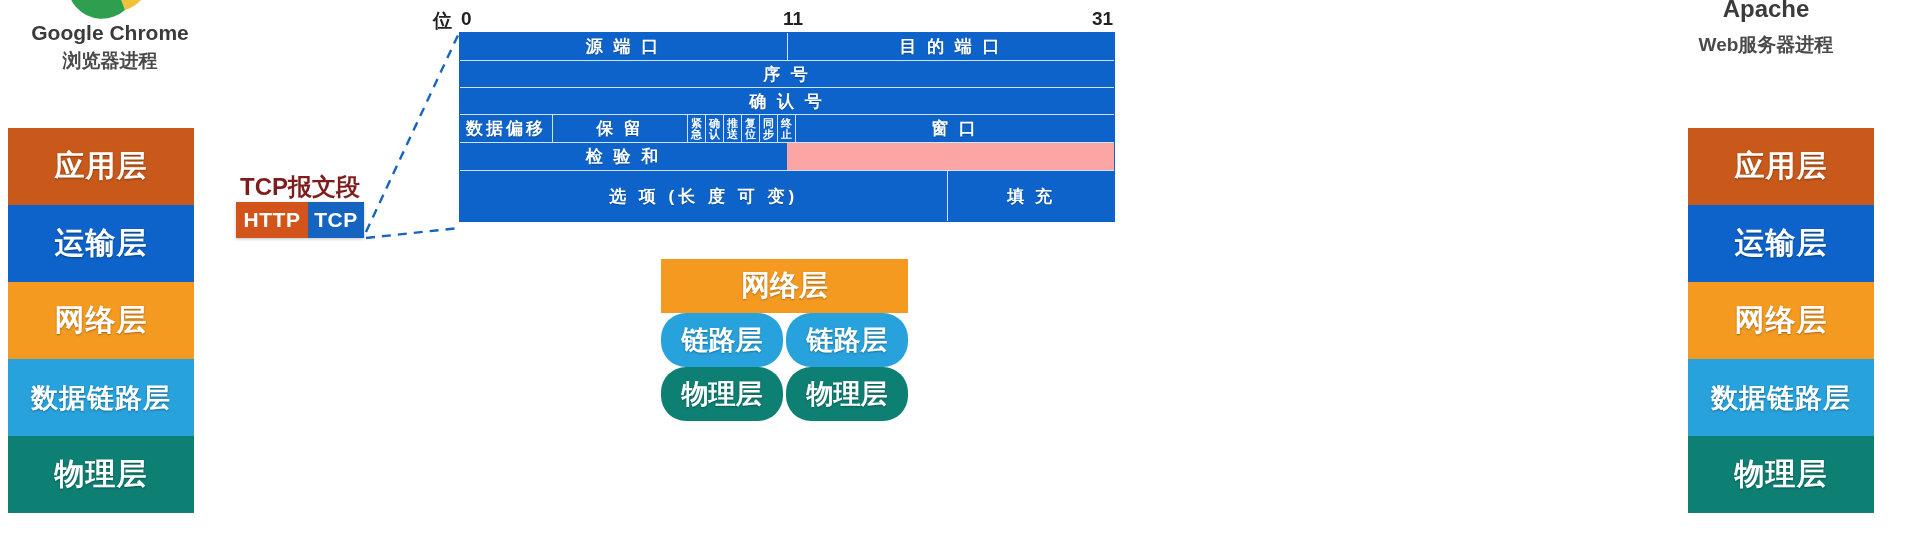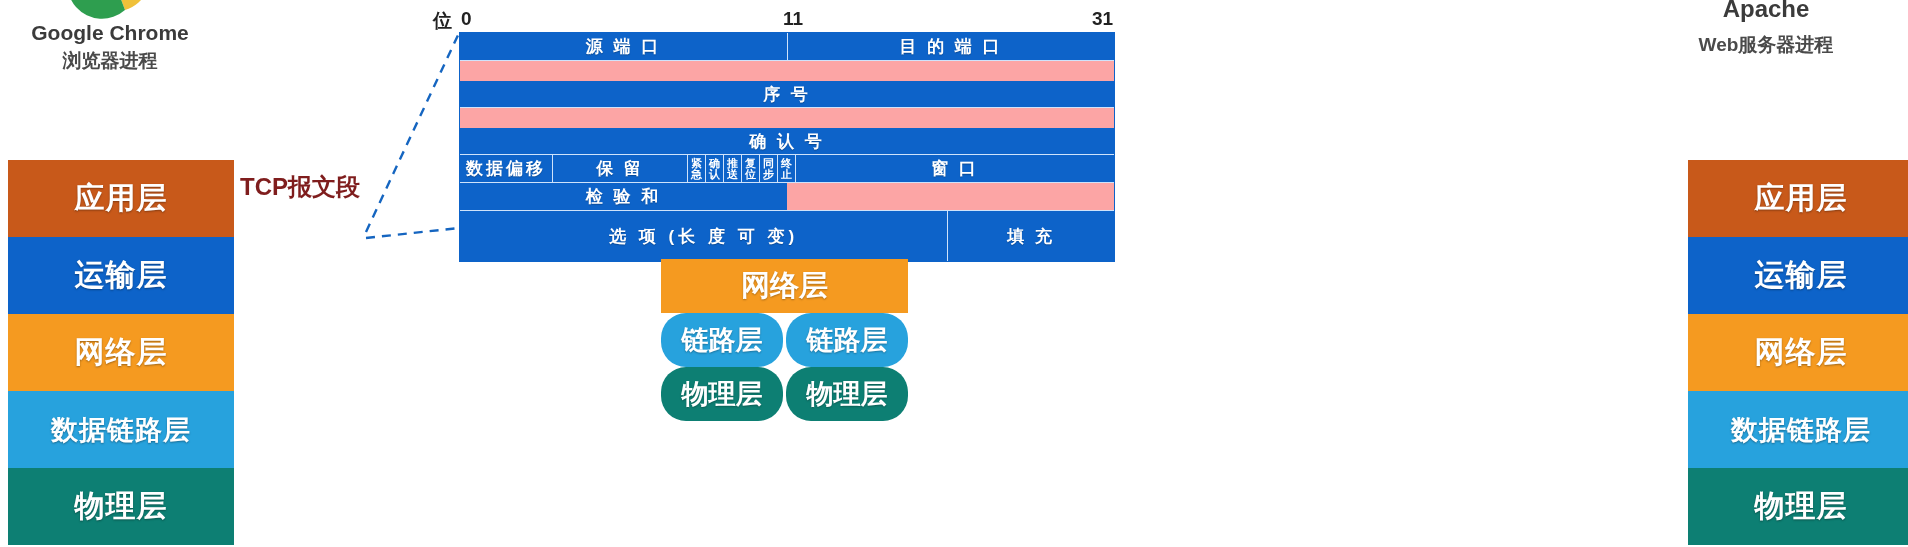"序 号" .r-h27 { margin-top: 20px -> none }
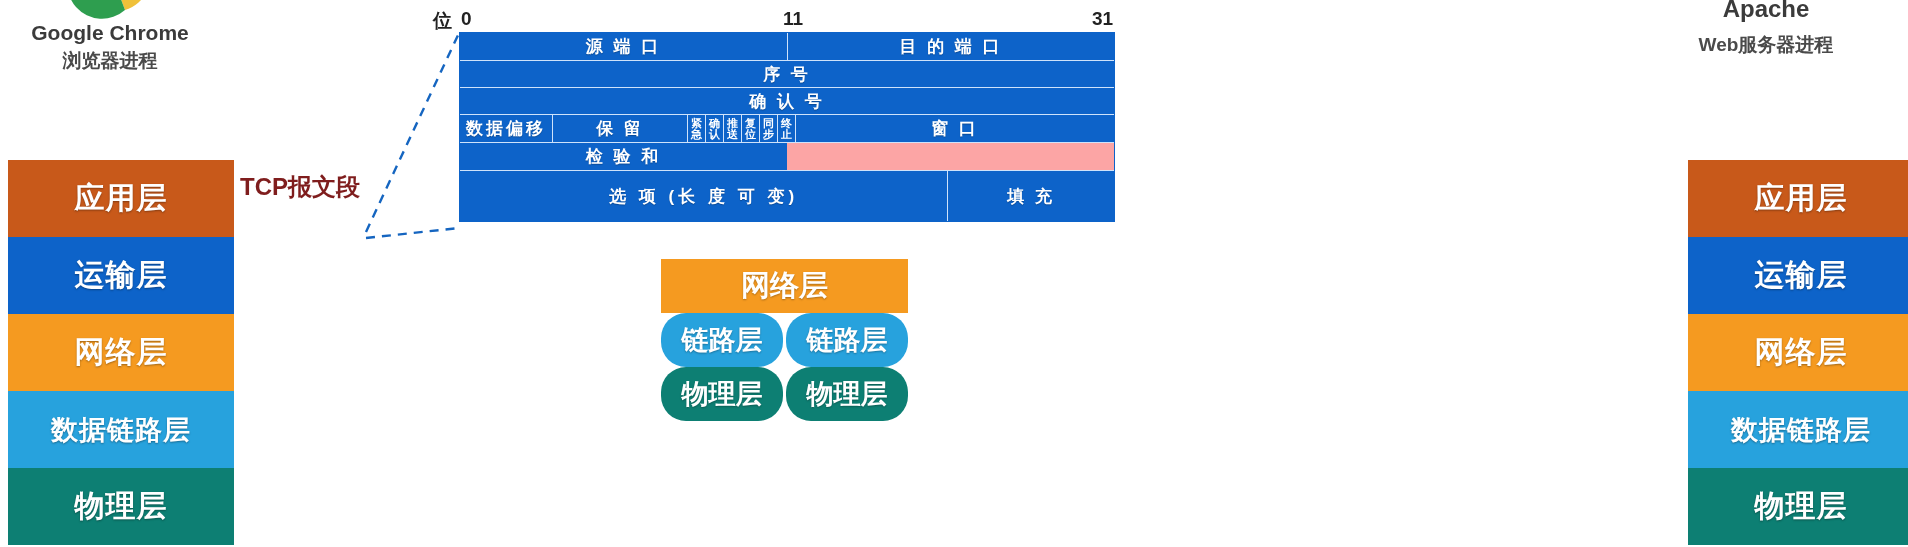"应用层" .stack { margin-top: 32px -> none; width: 226px -> 186px }
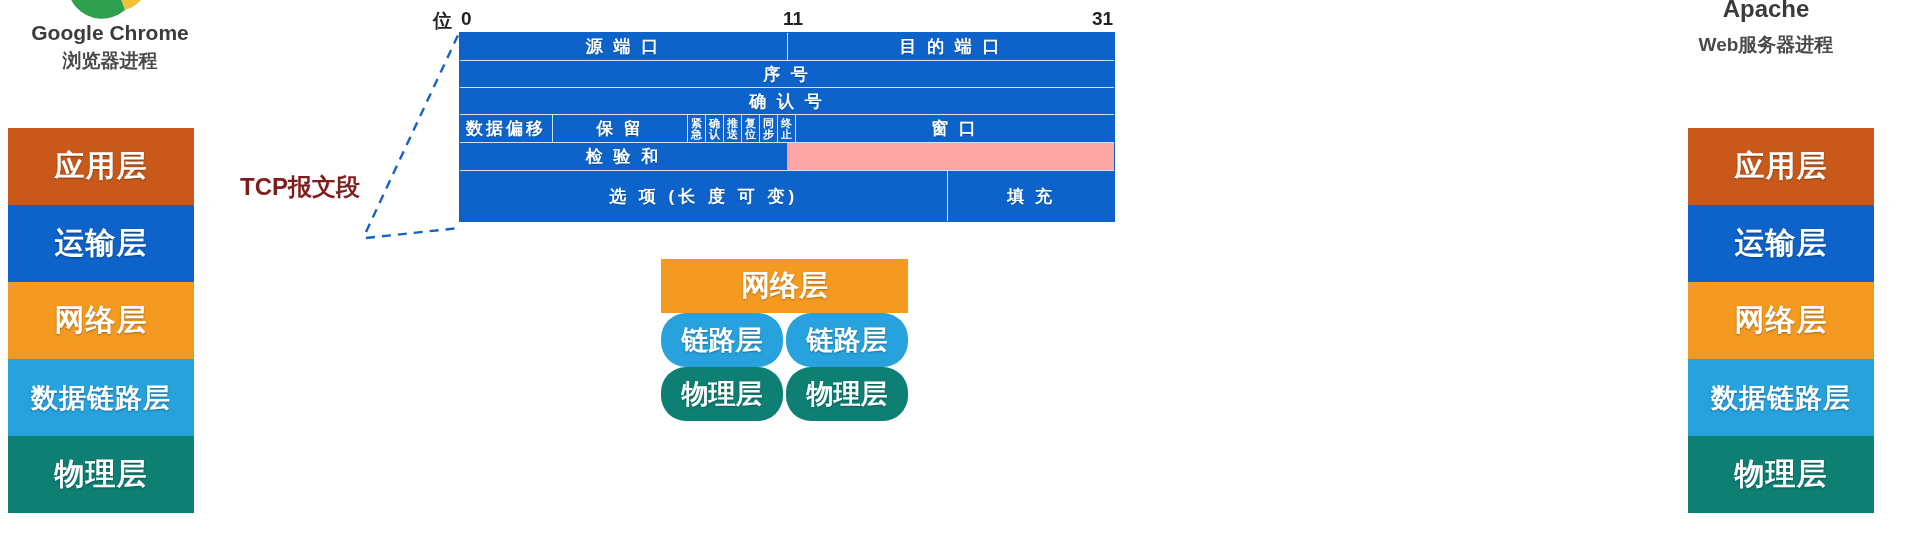"HTTP" div.seg-boxes { html: none -> <div> <div>HTTP</div> <div>TCP</div> </div> }
